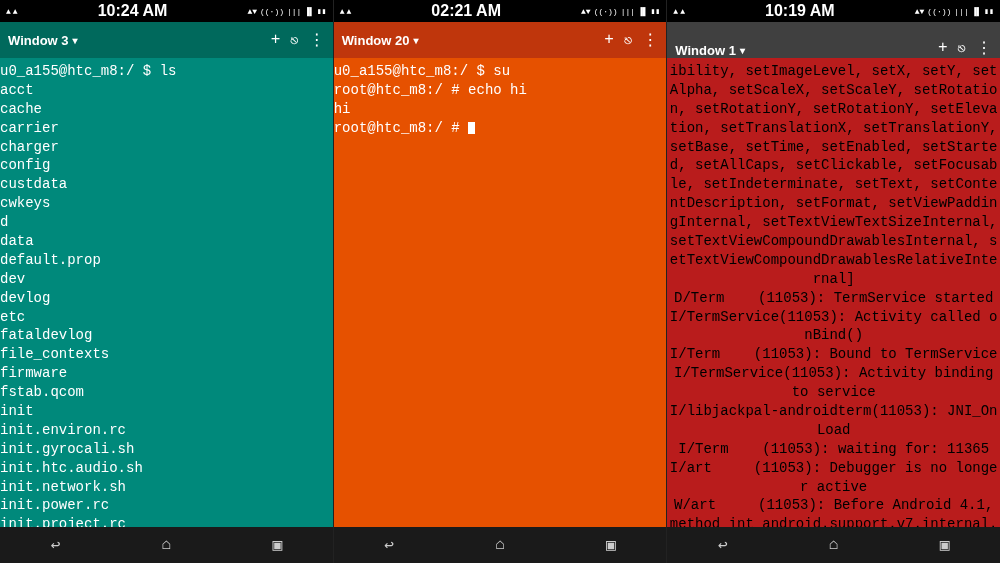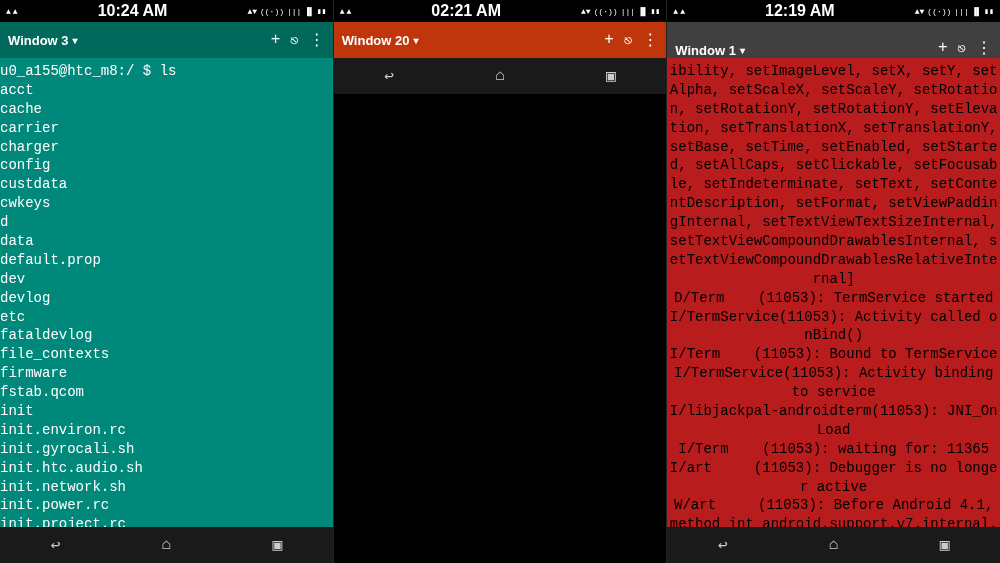"12:19 AM" div.time { text: 12:19 -> 10:19 }
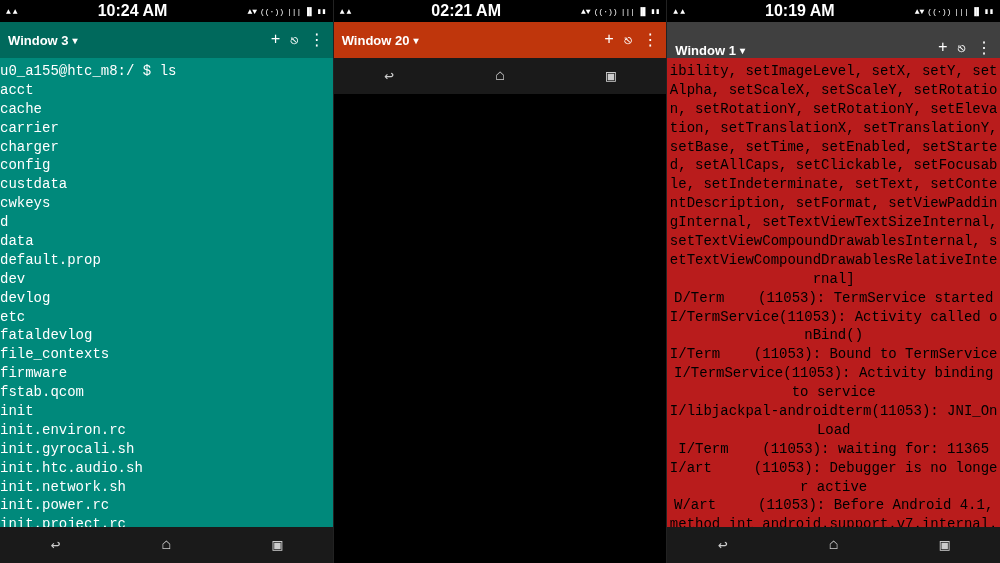"u0_a155@htc_m8:/ $ su" div.terminal { html: none -> <div>u0_a155@htc_m8:/ $ su root@htc_m8:/ # echo hi hi root@htc_m8:/ # <span></span></div> }
